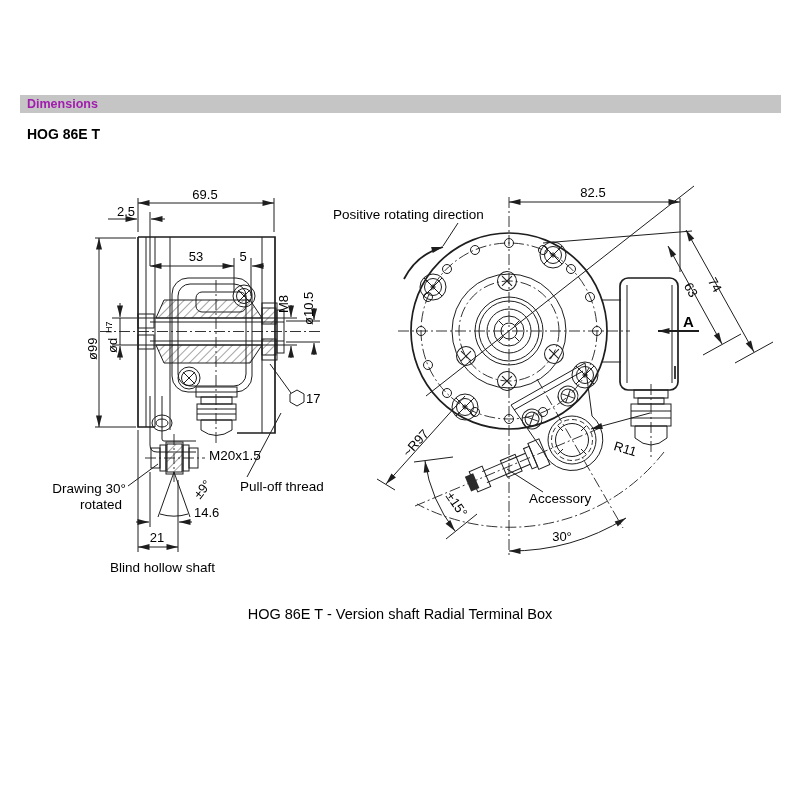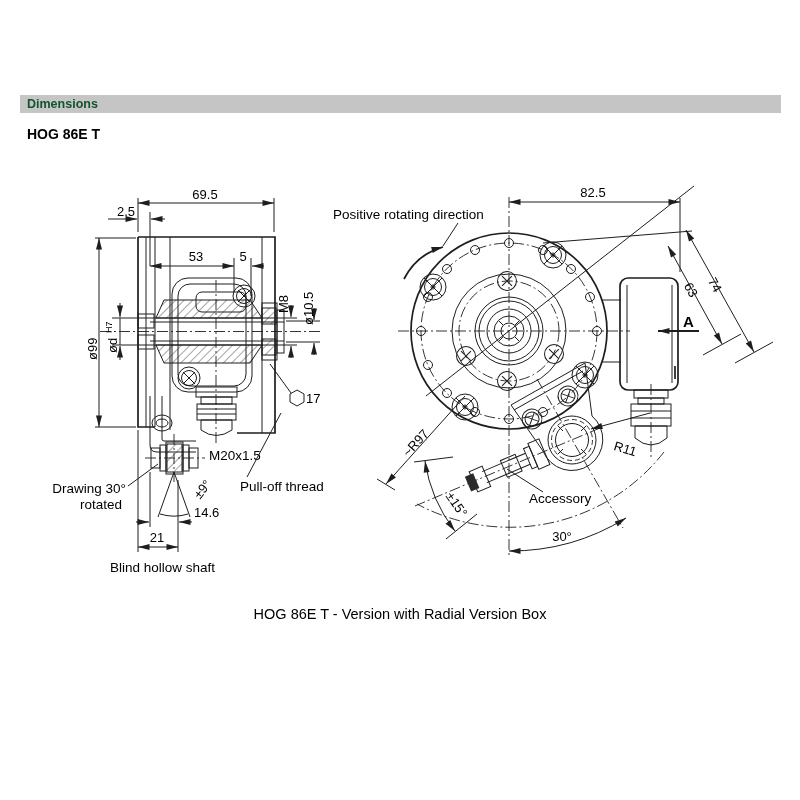"Dimensions" .hdr-bar { color: #14532d -> #a21caf }
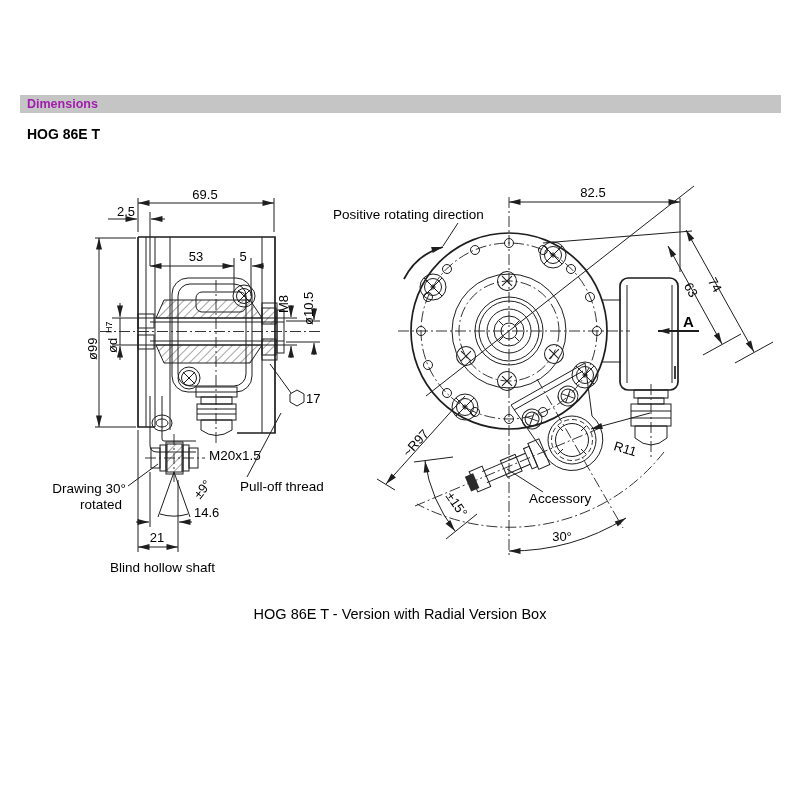"HOG 86E T - Version" div.caption { text: with Radial Version -> shaft Radial Terminal }
